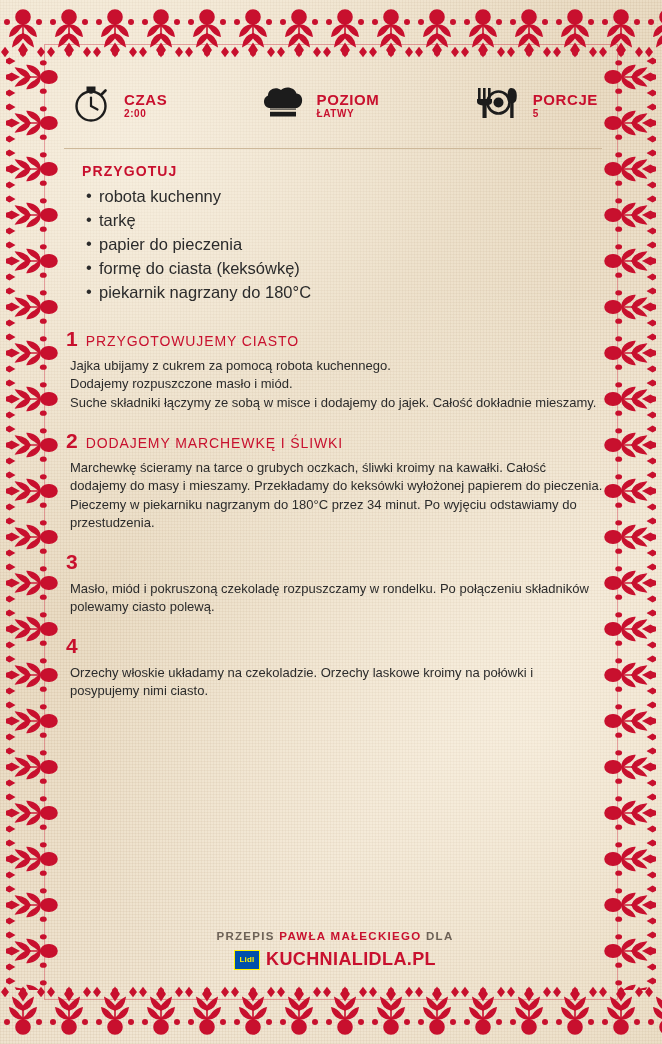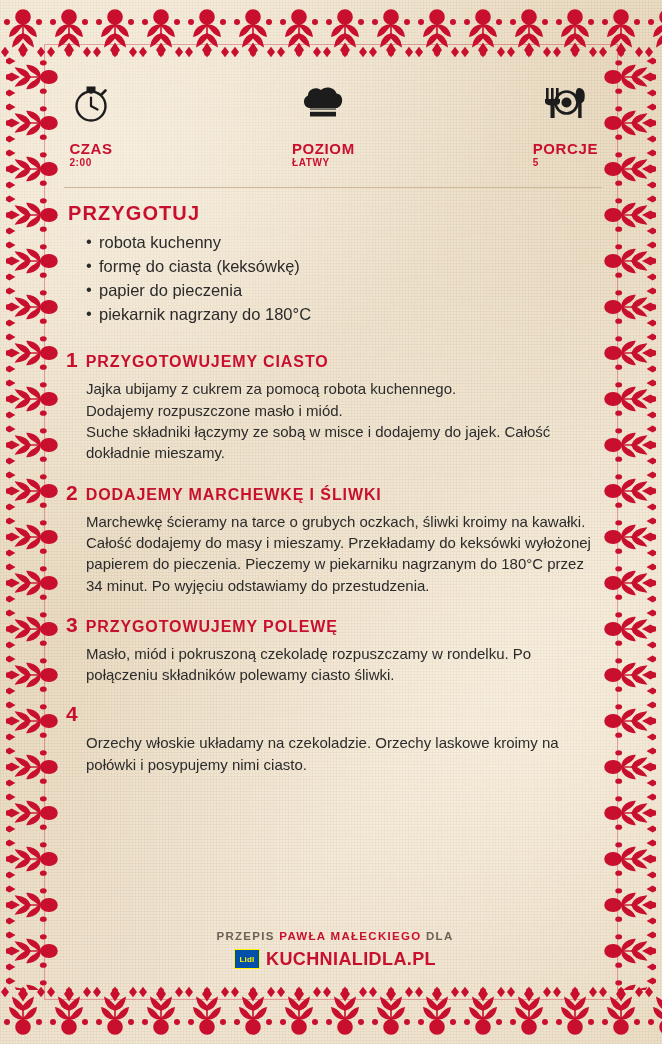"CZAS" .meta-item { flex-direction: column -> none }
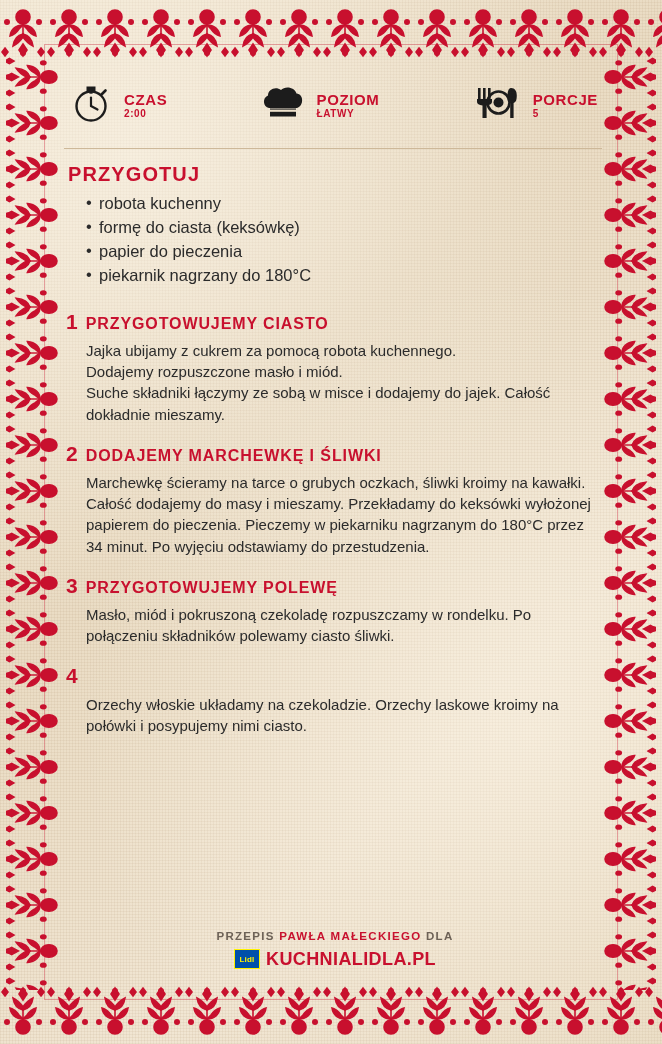"PRZYGOTUJ" .prep-title { font-size: 20px -> 14px; margin: 4px 0 6px 6px -> 4px 0 6px 20px }
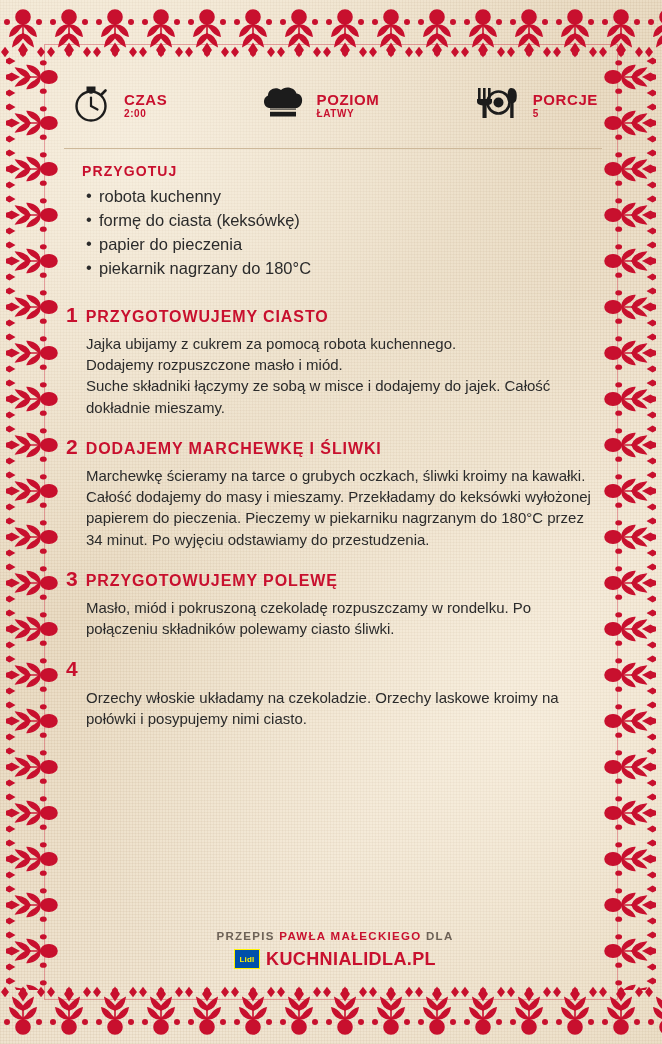"tarkę" li { html: none -> <li>tarkę</li> }
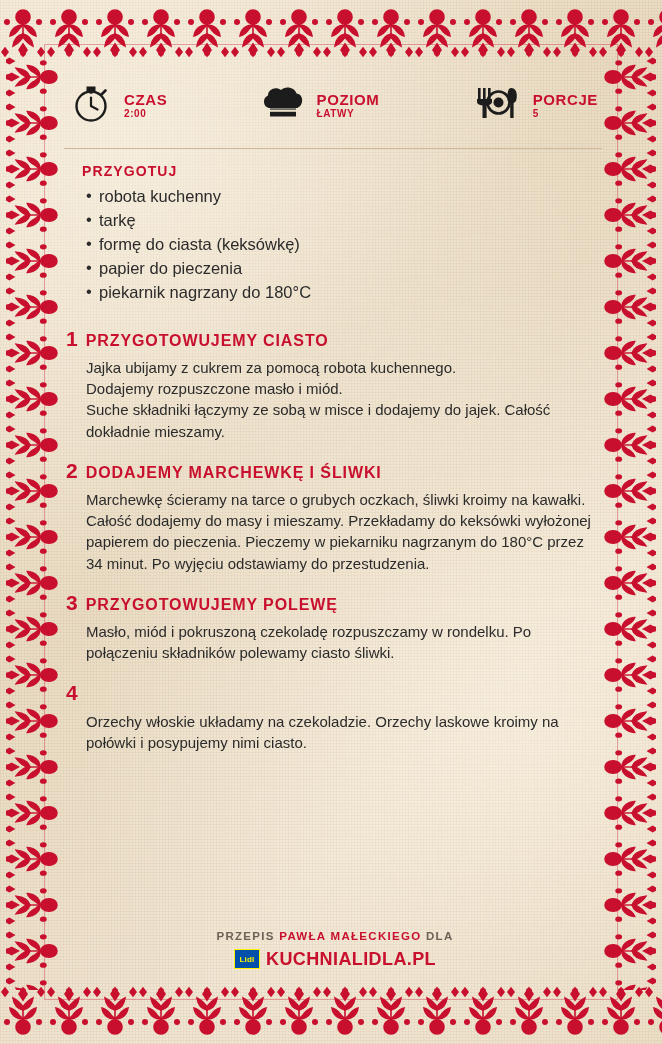"formę do ciasta (keksówkę)" li { order: before "papier do pieczenia" -> after "papier do pieczenia" }
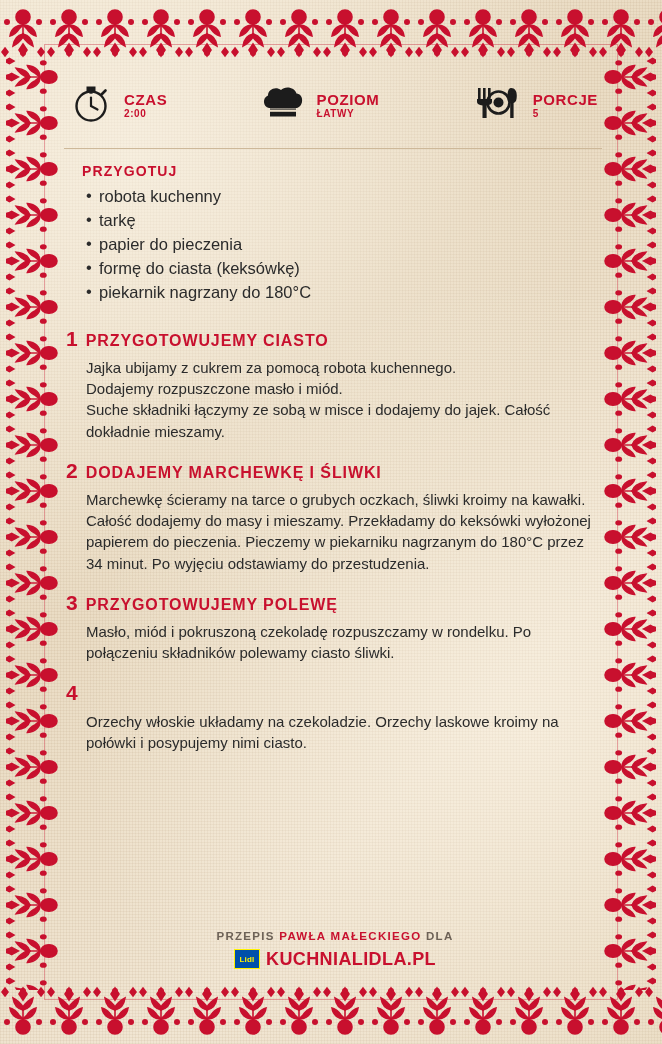"PRZYGOTOWUJEMY CIASTO" .step-title { font-size: 16px -> 14px; font-weight: bold -> normal }
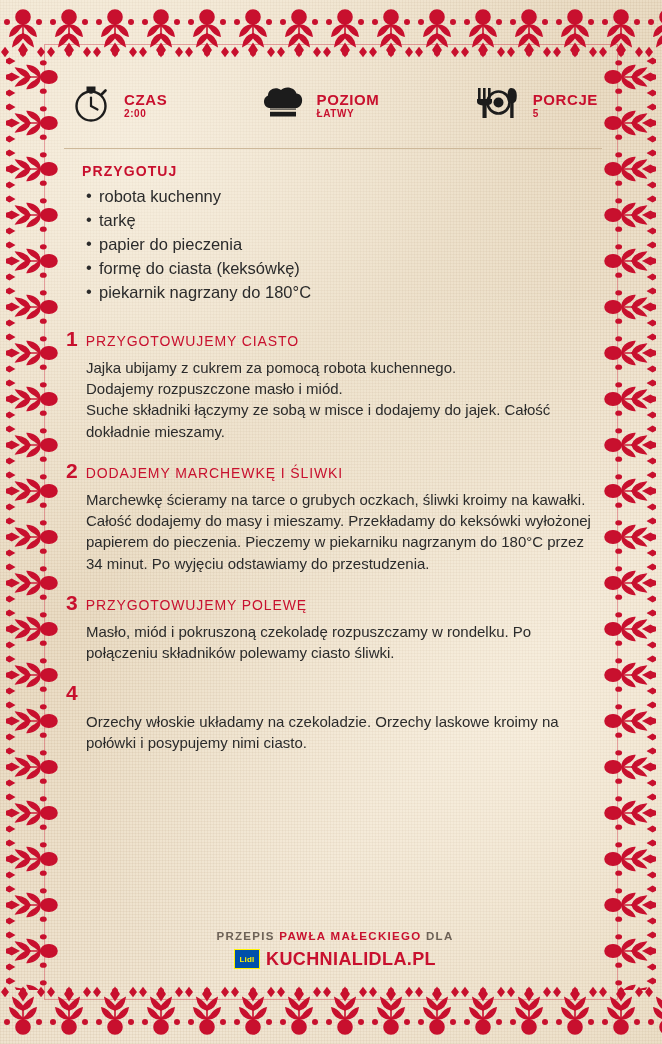"Jajka ubijamy z cukrem za" .step-body { font-size: 15px -> 13px; margin: 6px 0 0 24px -> 6px 0 0 8px }
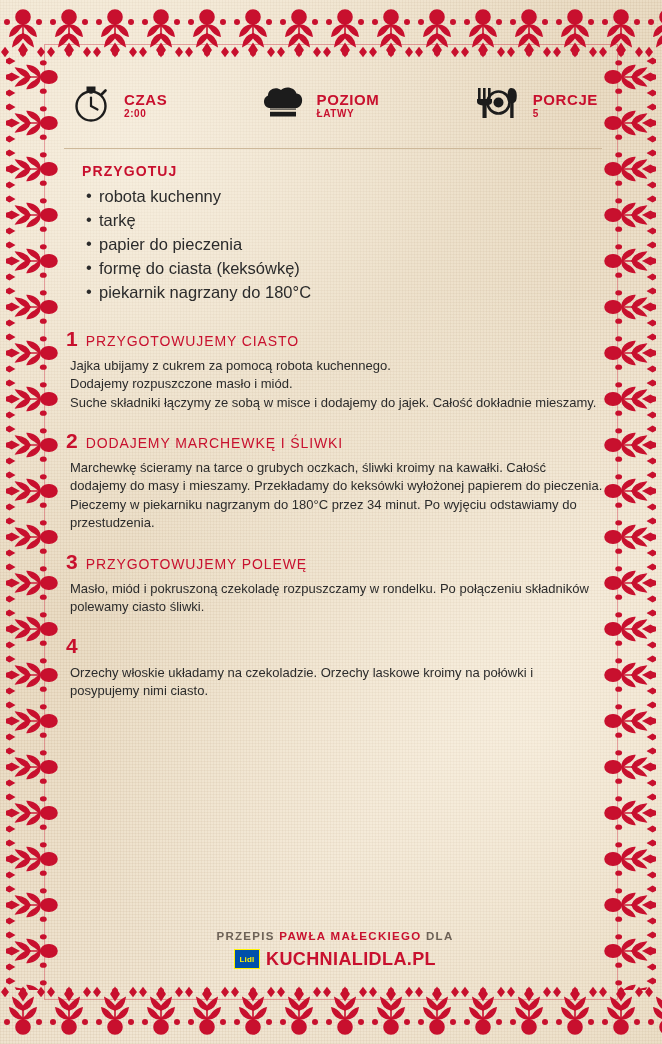"PRZYGOTOWUJEMY POLEWĘ" span.step-title { html: <span>PRZYGOTOWUJEMY POLEWĘ</span> -> none }
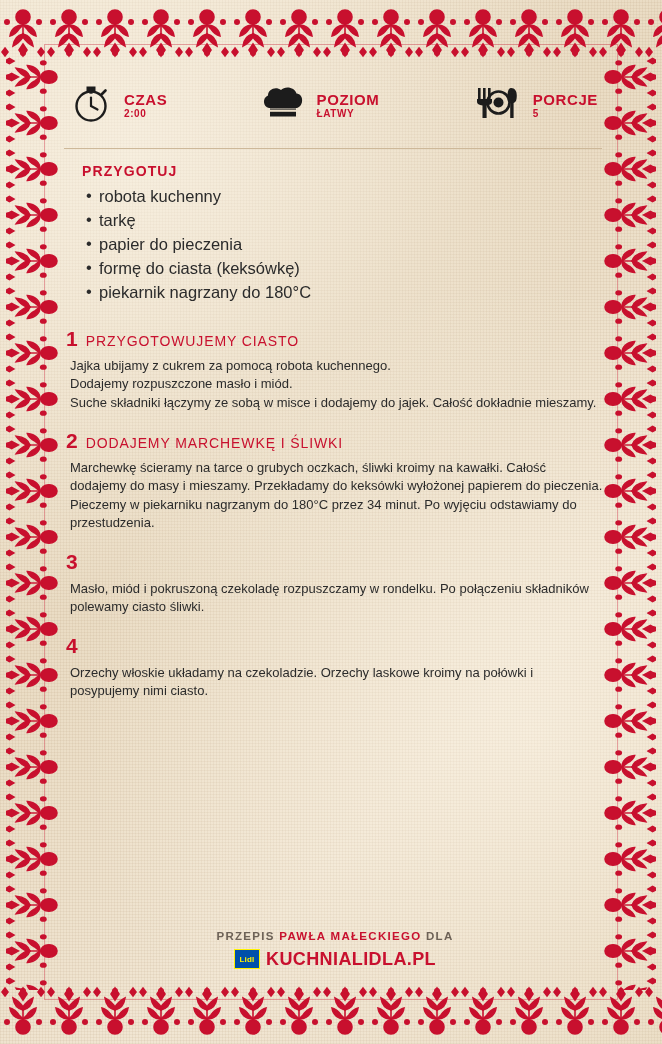"Masło, miód i pokruszoną czekoladę" div.step-body { text: śliwki -> polewą }
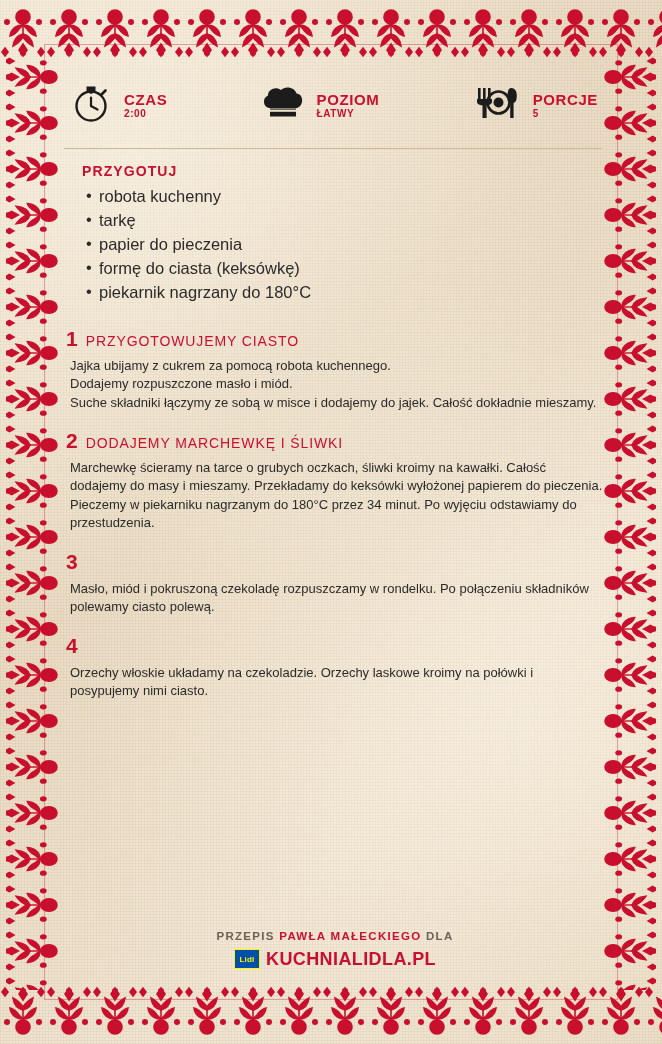"Lidl" .footer-brand { align-items: none -> center }
